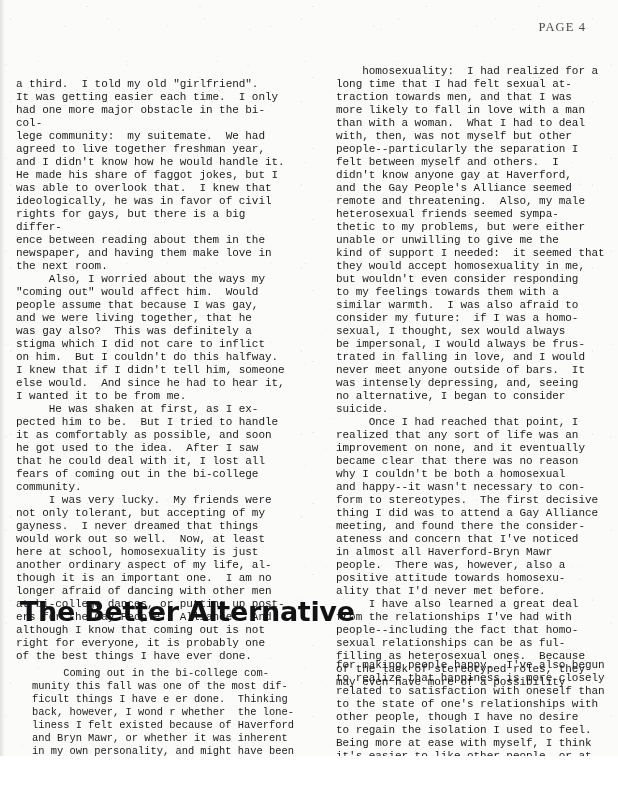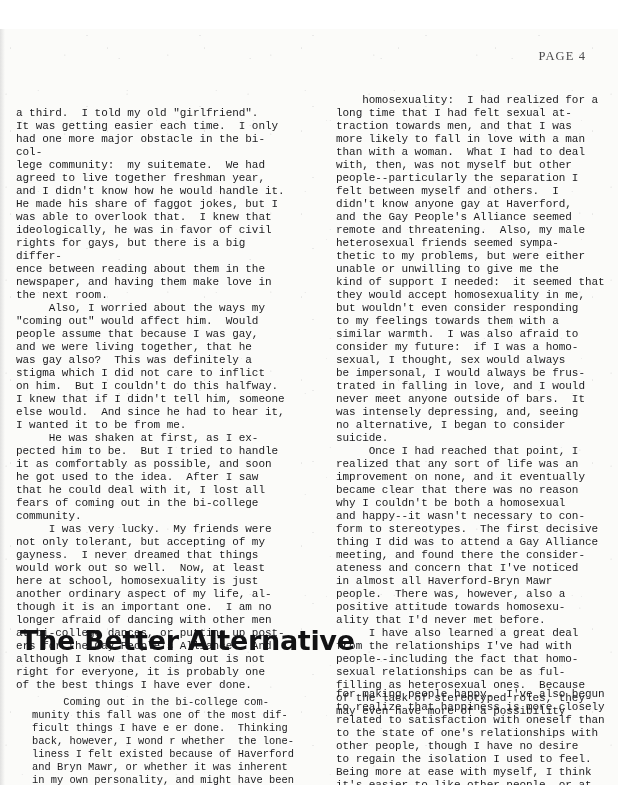"PAGE 4" #page { margin-top: 29px -> none }
